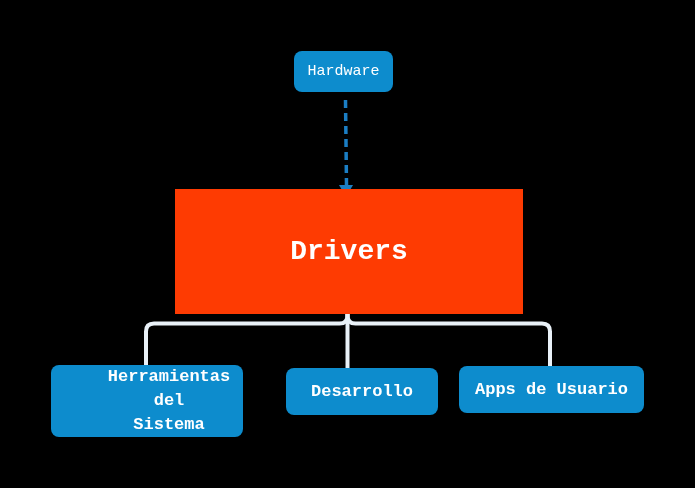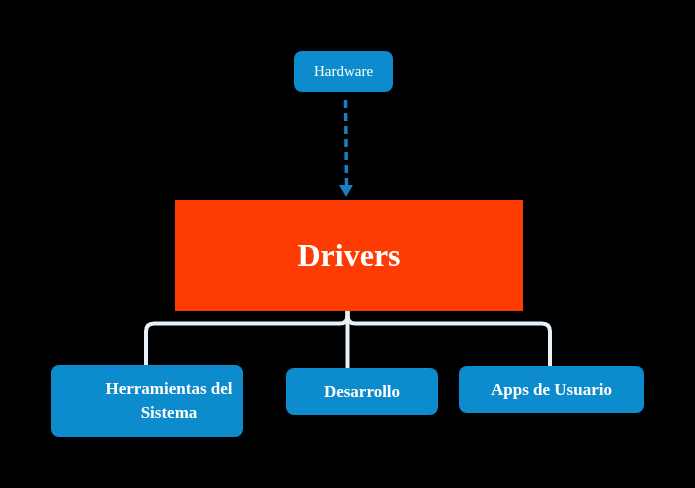"Hardware" .canvas { font-family: Liberation Serif, serif -> Liberation Mono, monospace }
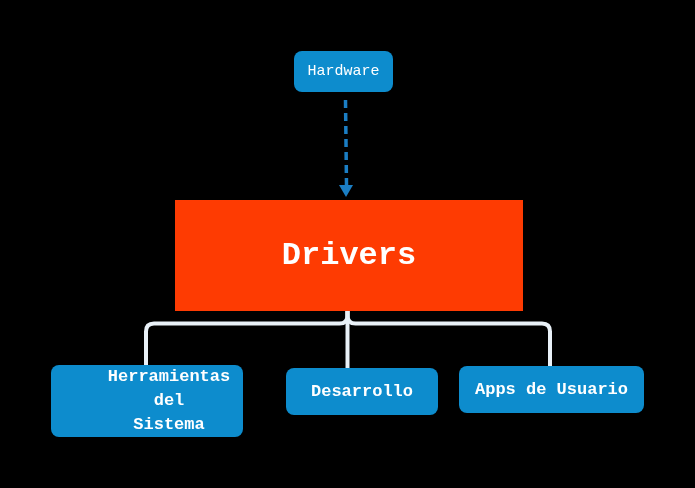"Drivers" .node-drivers { font-size: 32px -> 28px; height: 111px -> 125px; top: 200px -> 189px }
